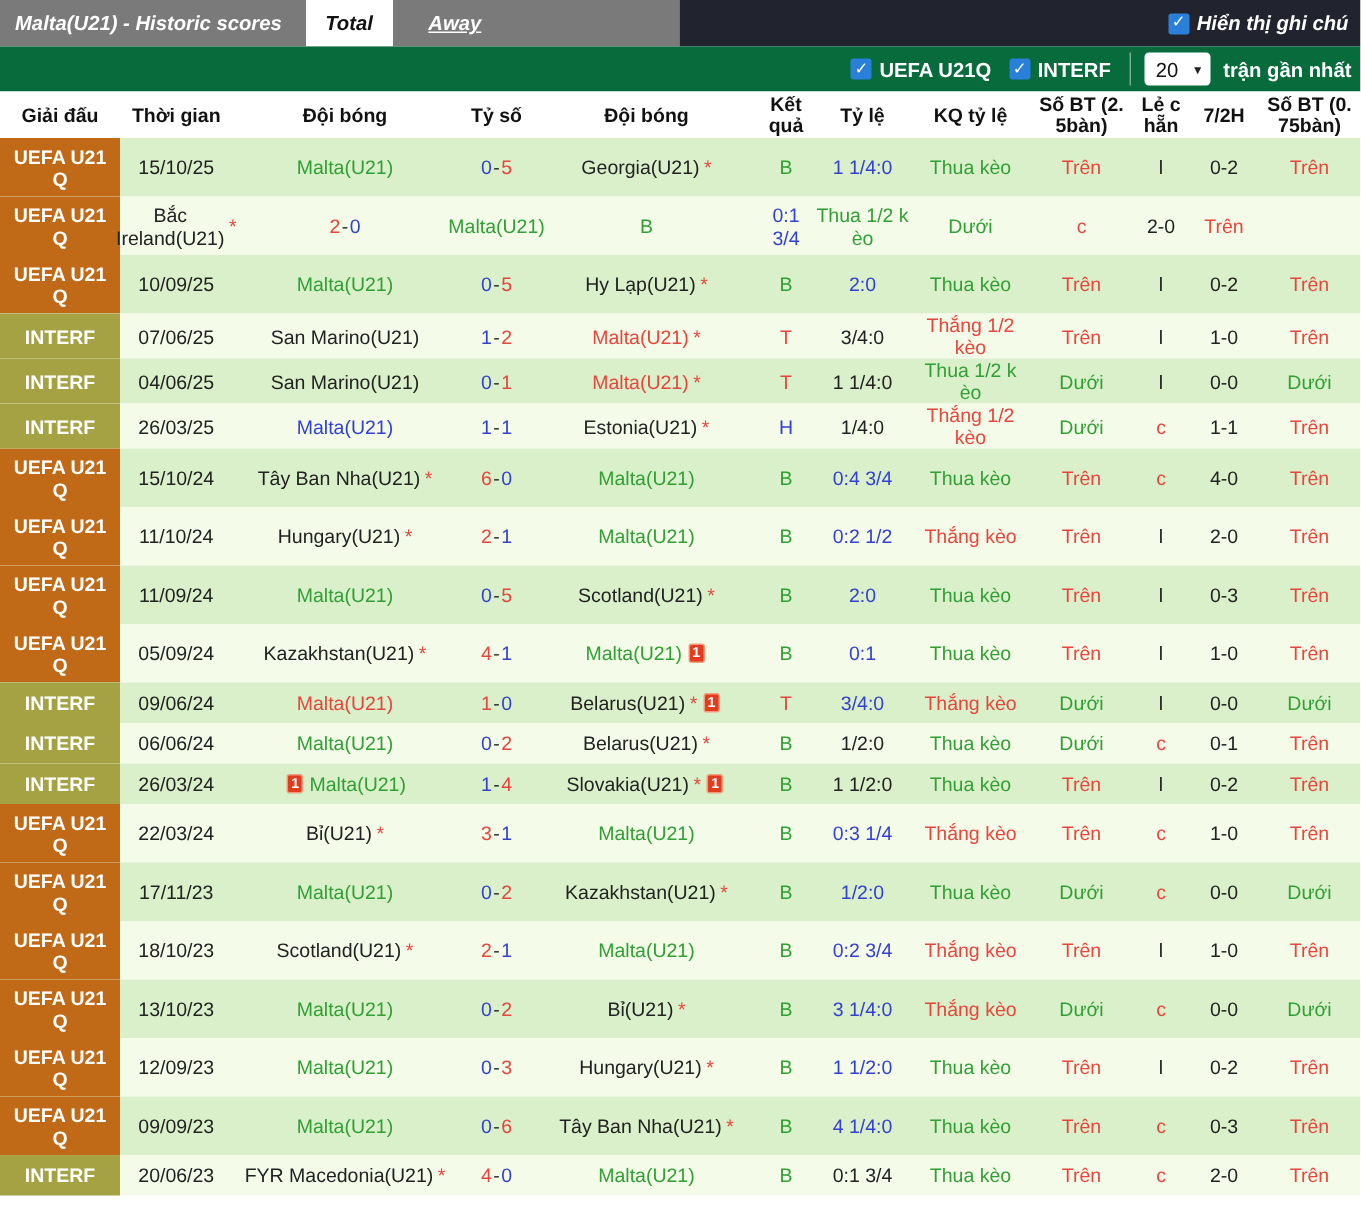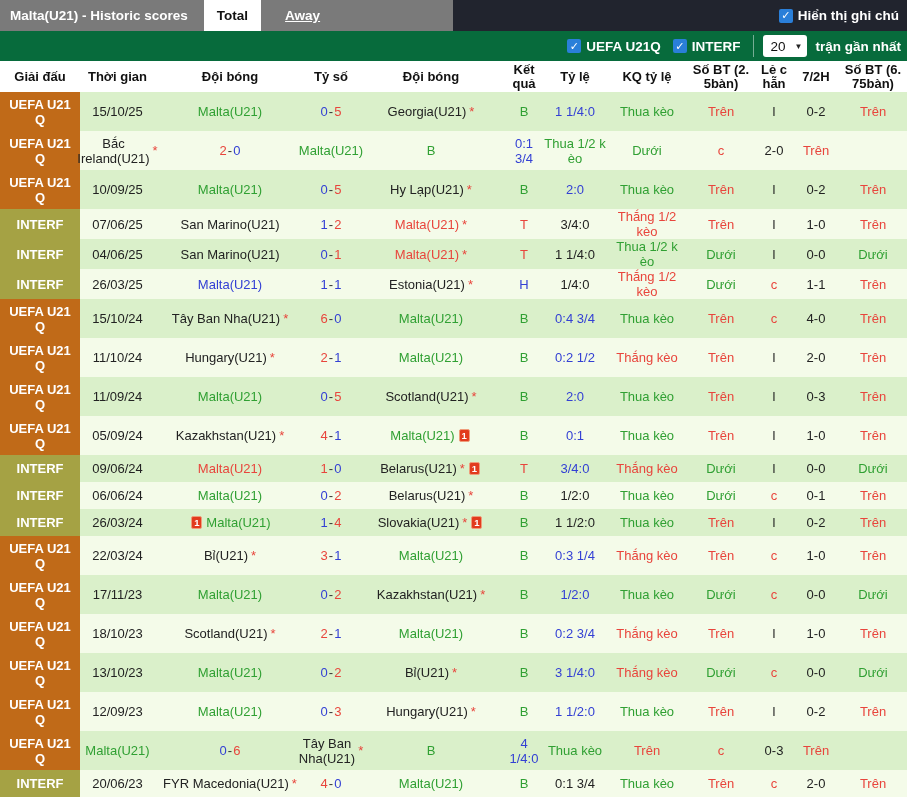"Malta(U21) - Historic scores" .topbar { font-style: none -> italic }
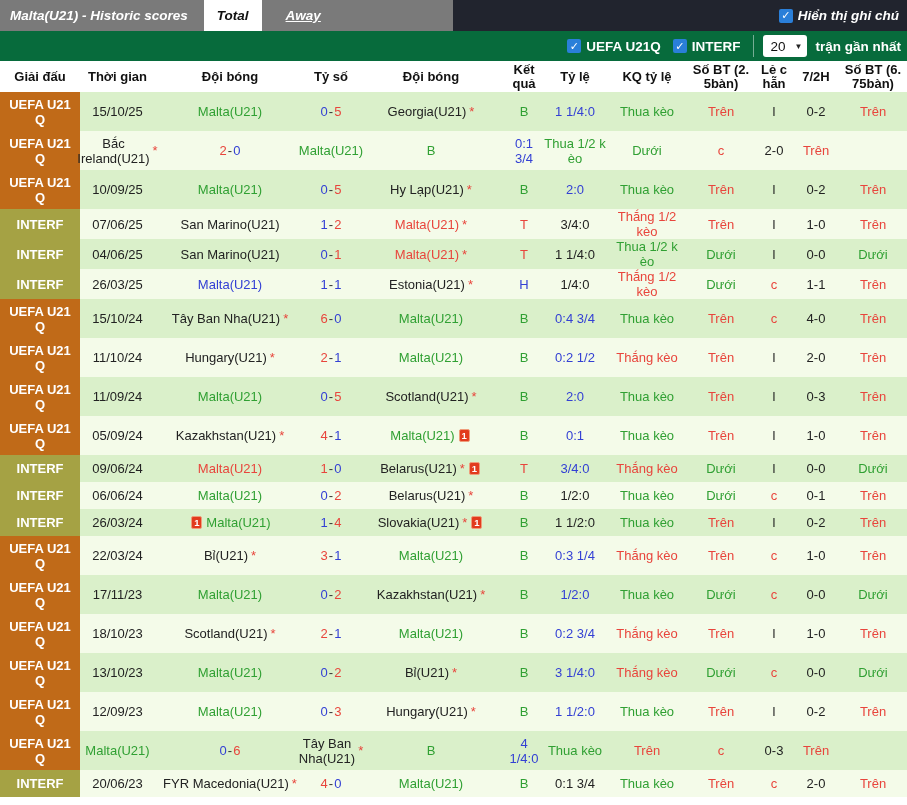"Số BT (6." div.hcell { text: 6 -> 0 }
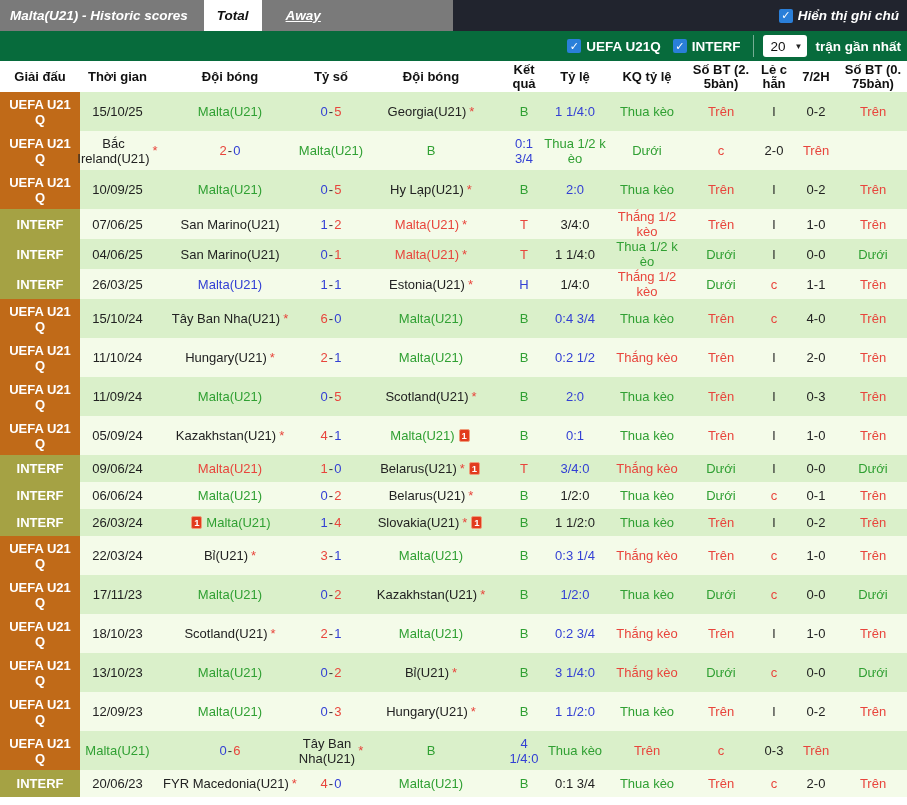"09/09/23" div.cell { html: none -> <div>09/09/23</div> }
